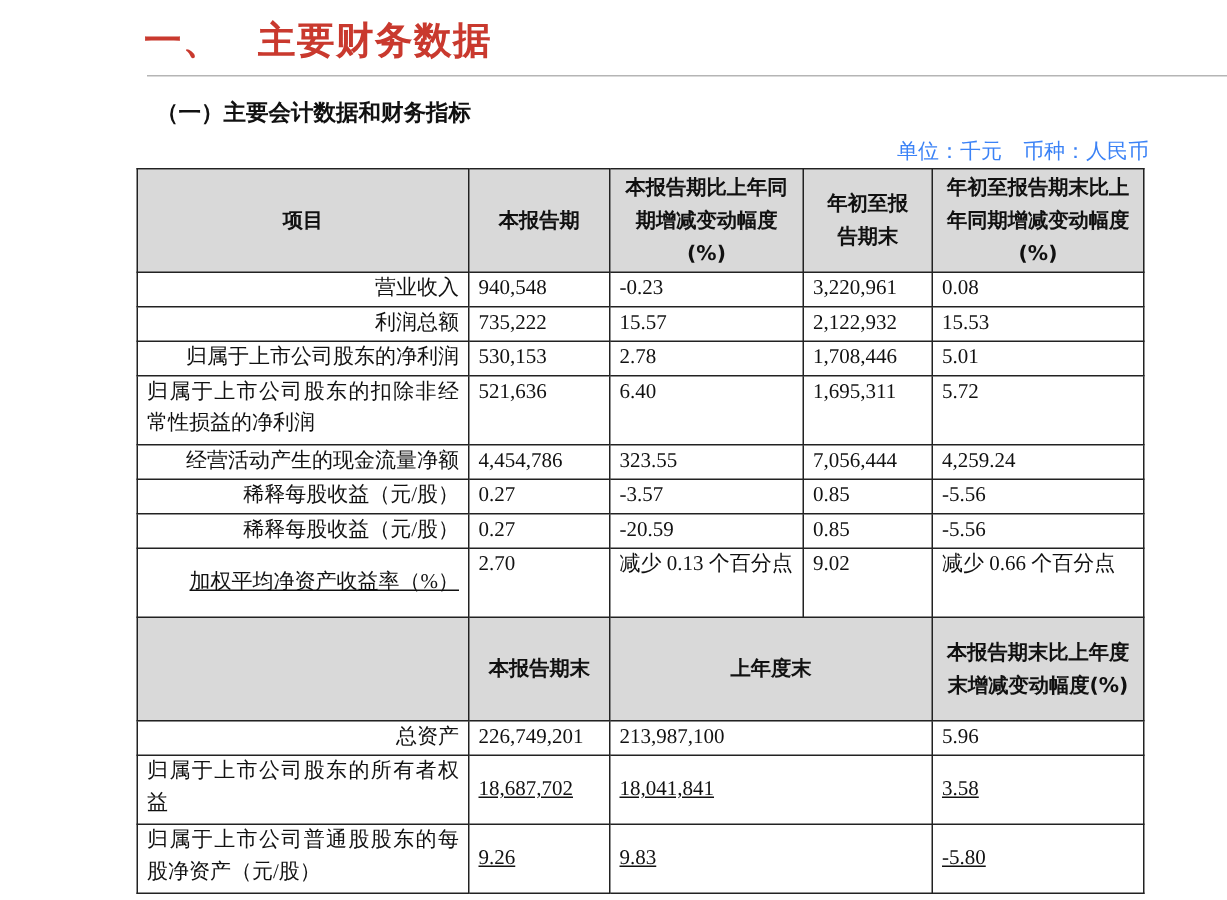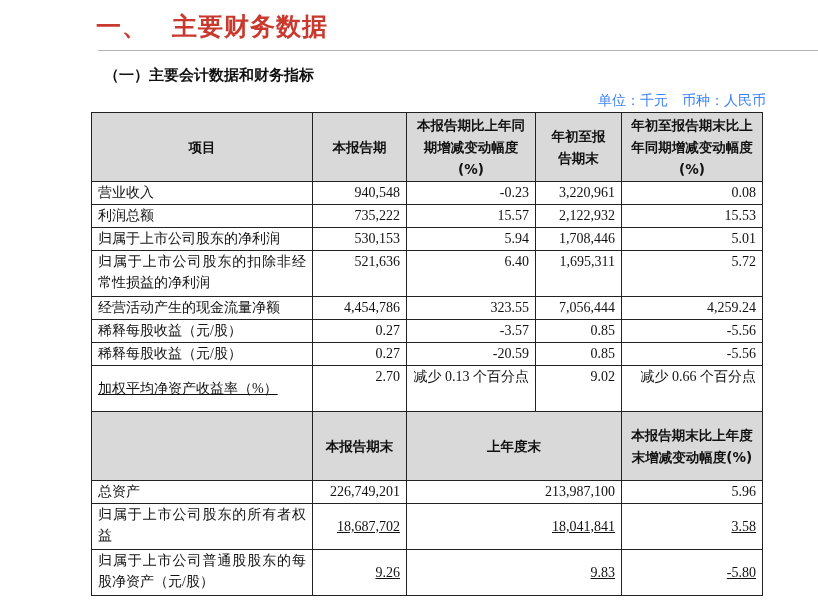"营业收入" td.lbl { text-align: left -> right }
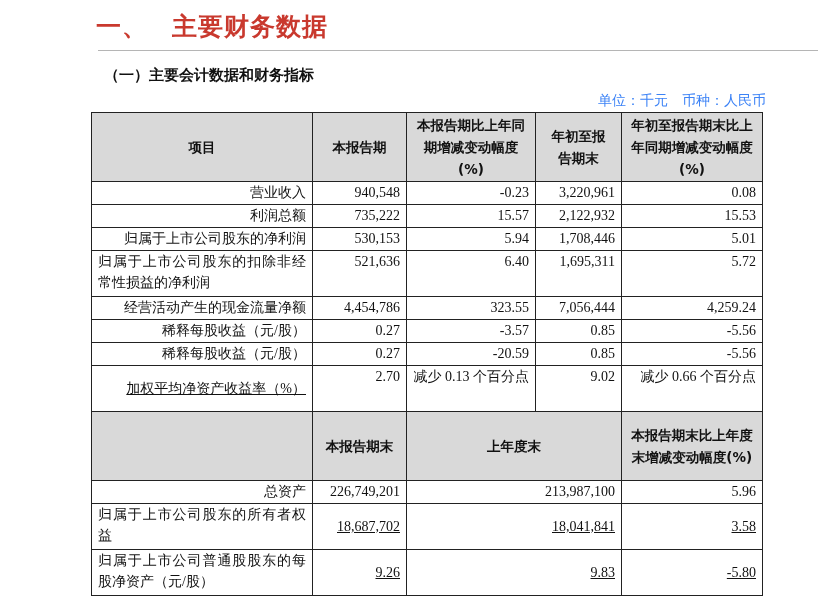"940,548" td.num { text-align: right -> left }
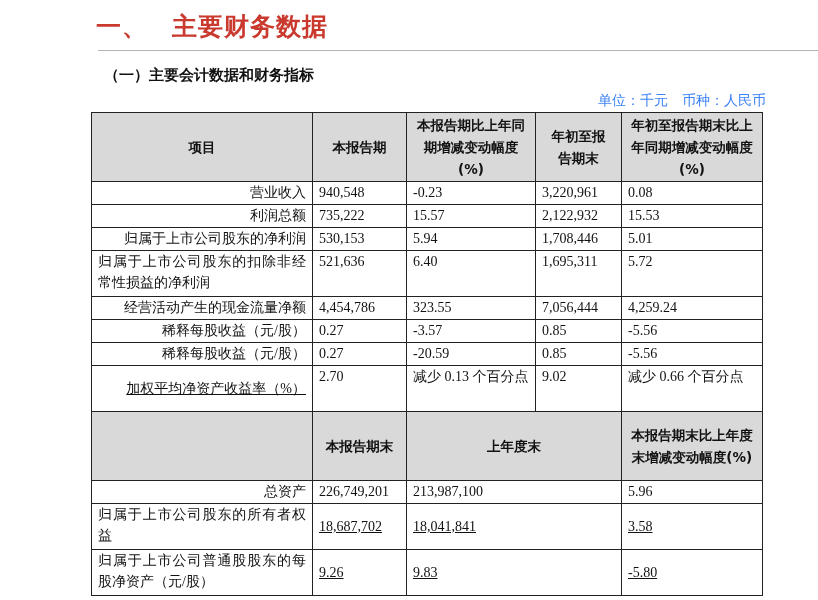"5.94" td.num { text: 5.94 -> 2.78 }
